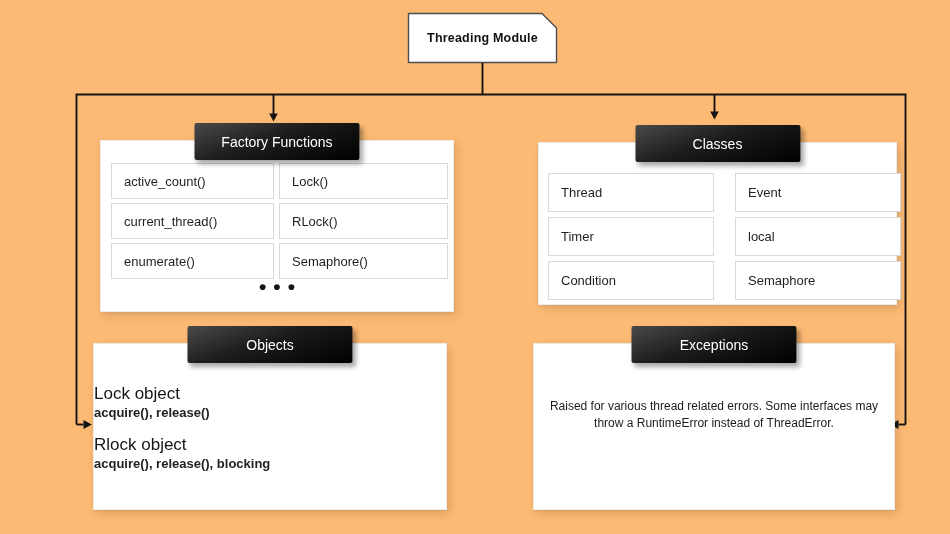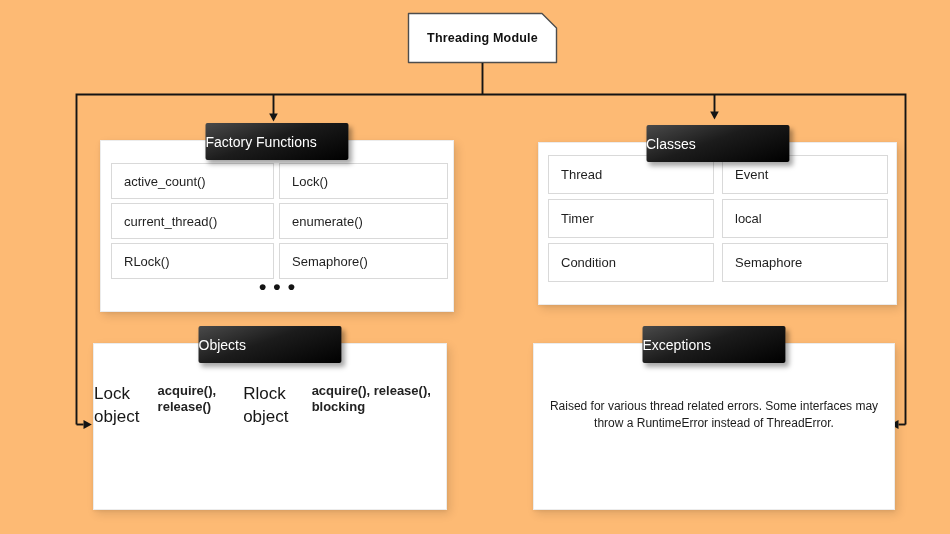"Factory Functions" .hdr { justify-content: flex-start -> center; width: 143px -> 165px }
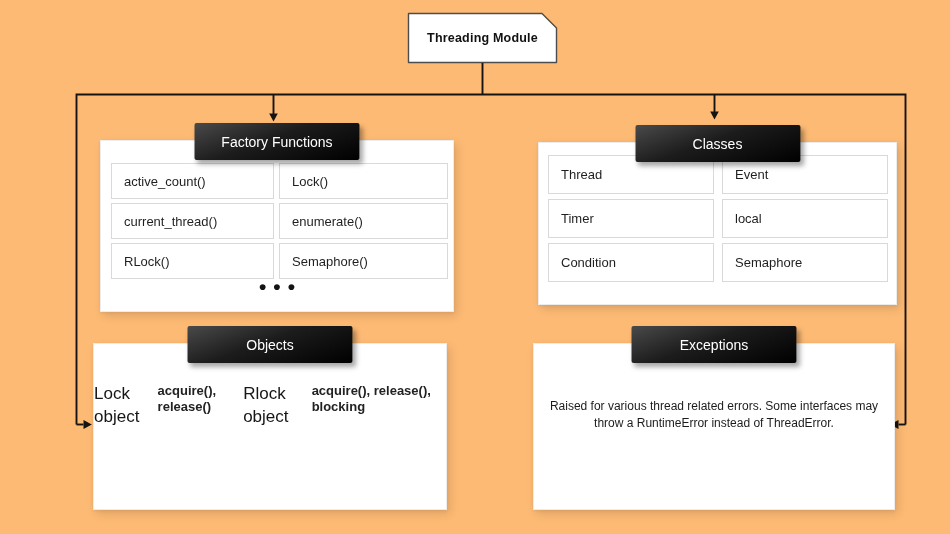"Thread" .classes-grid { gap: 5px 8px -> 5px 21px; top: 12px -> 30px }
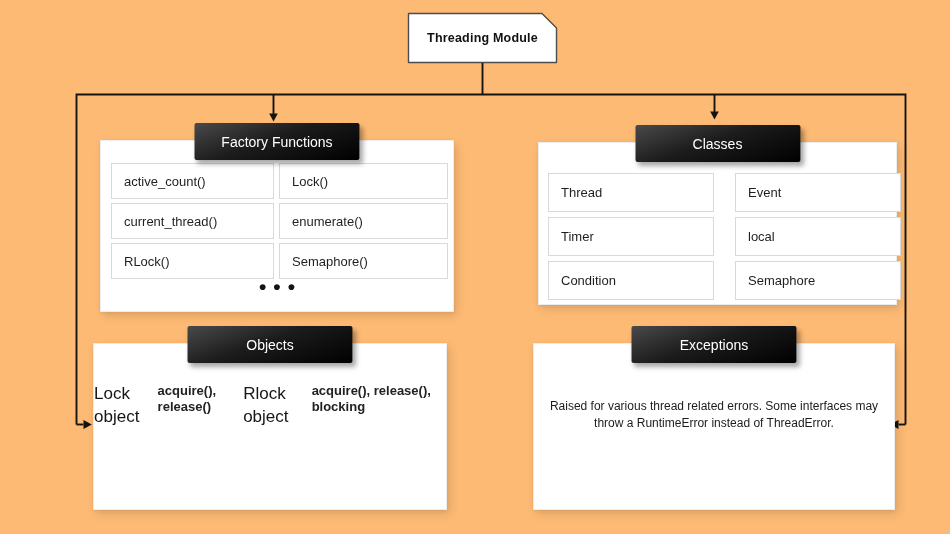"enumerate()" div.cell { order: before "RLock()" -> after "RLock()" }
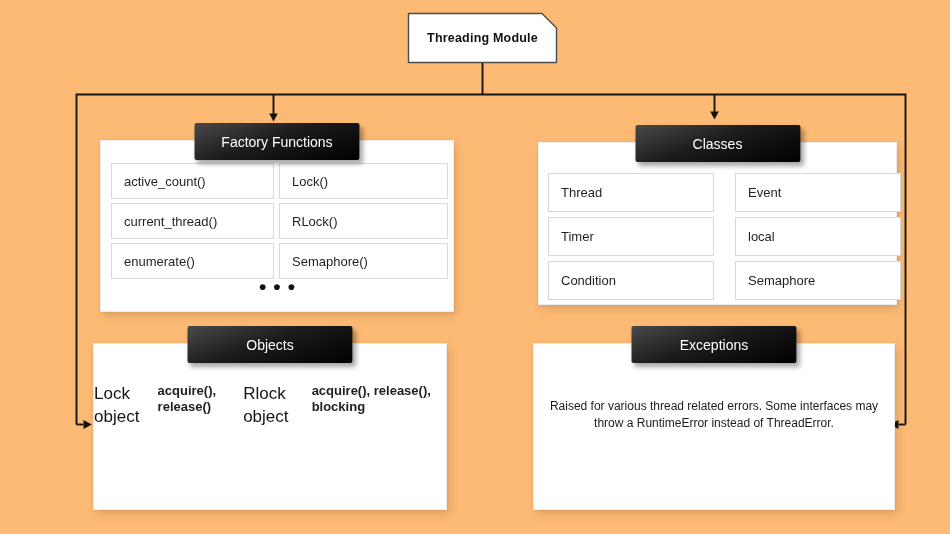"Lock object" .obj-body { align-items: center -> none; flex-direction: row -> column }
